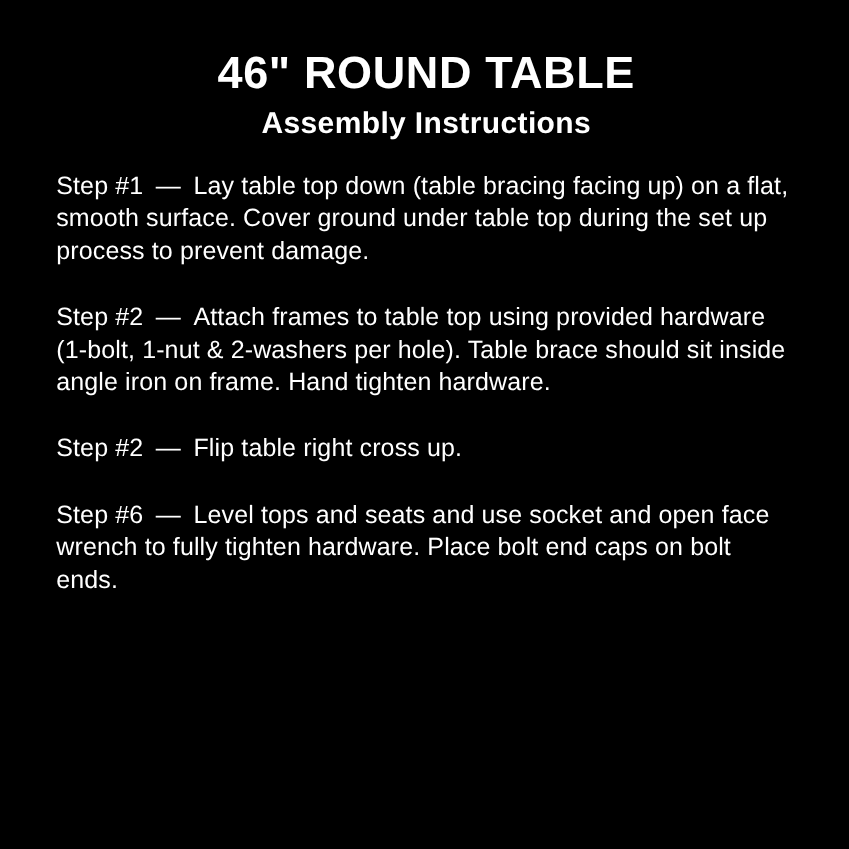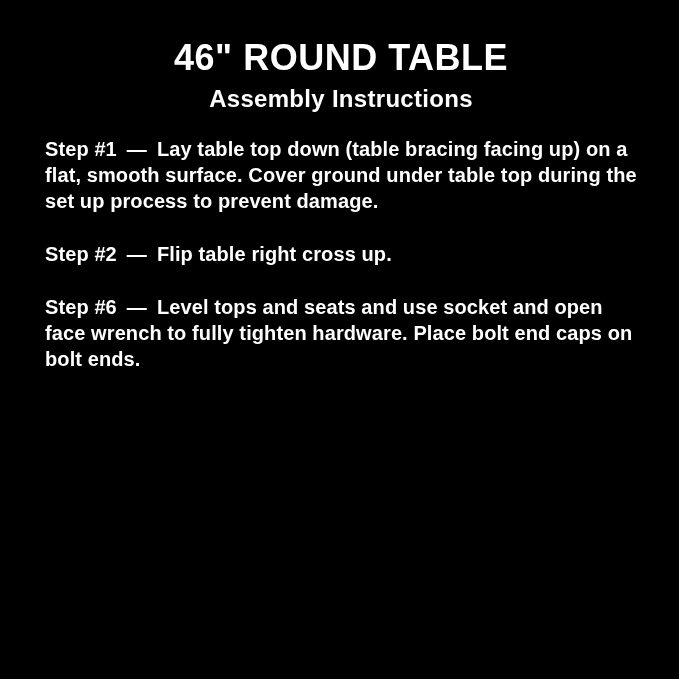"Step #1 — Lay table" .step { font-weight: 700 -> 400 }
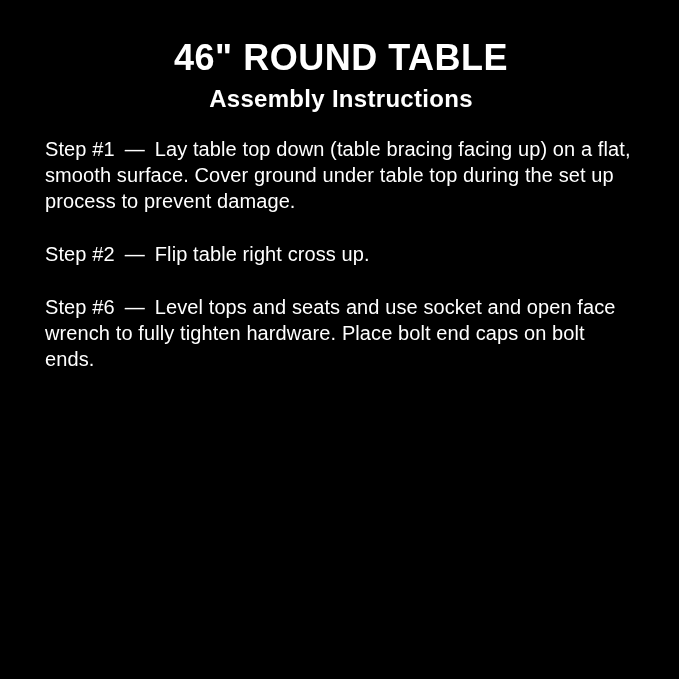"Step #2 — Attach frames" p.step { html: none -> <p> <span>Step #2</span><span>—</span><span>Attach frames to table top using provided hardware (1-bolt, 1-nut &amp; 2-washers per hole). Table brace should sit inside angle iron on frame. Hand tighten hardware.</span> </p> }
